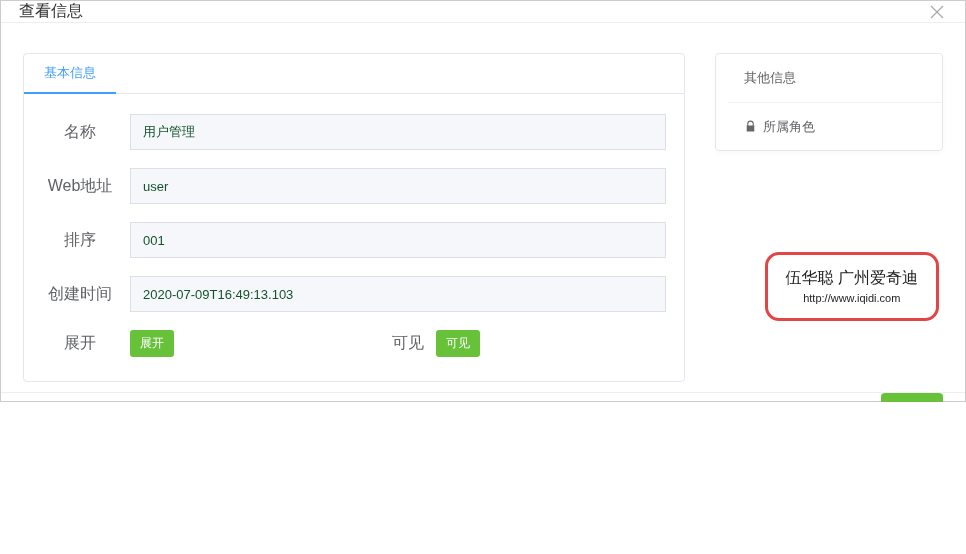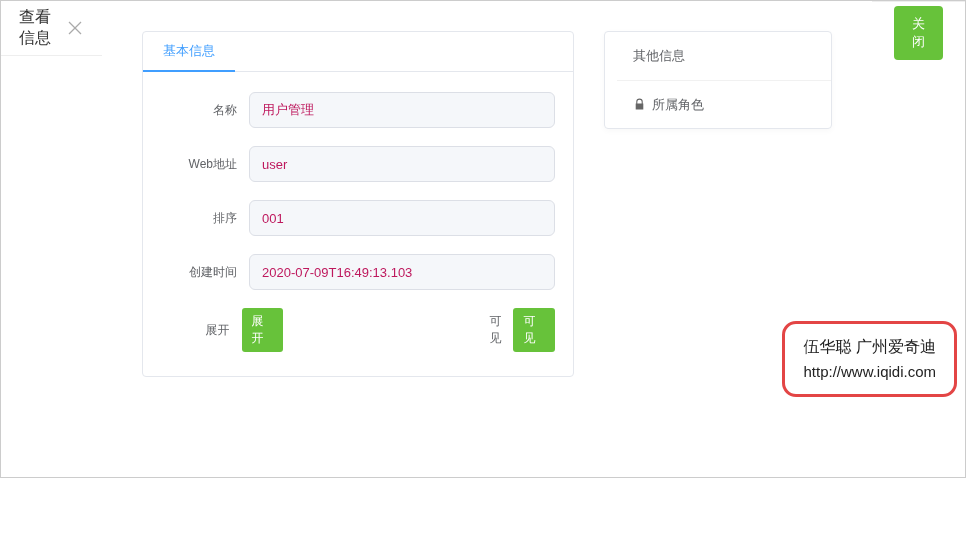"查看信息" .dialog { flex-direction: none -> column; gap: 18px -> none; height: 478px -> 402px }
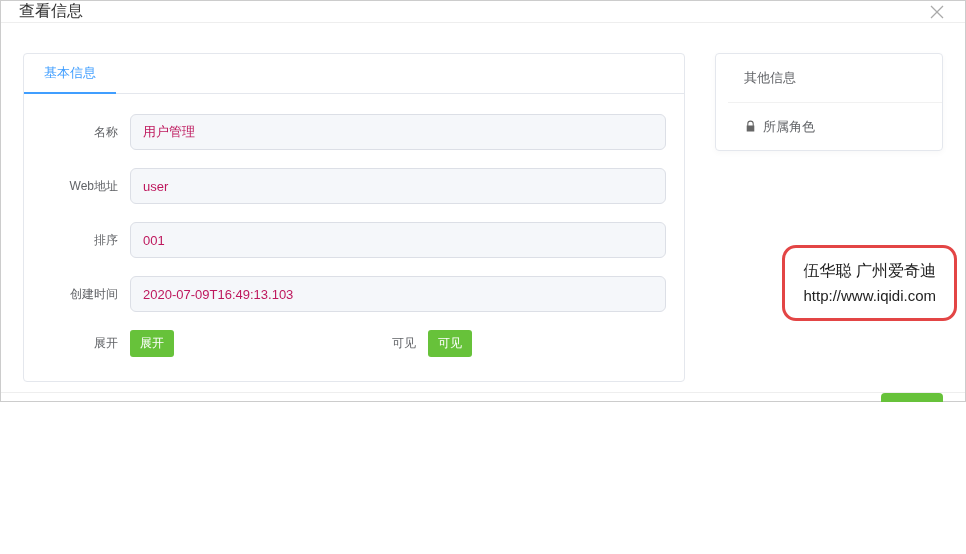"名称" .form-label { font-size: 12px -> 16px; text-align: right -> center }
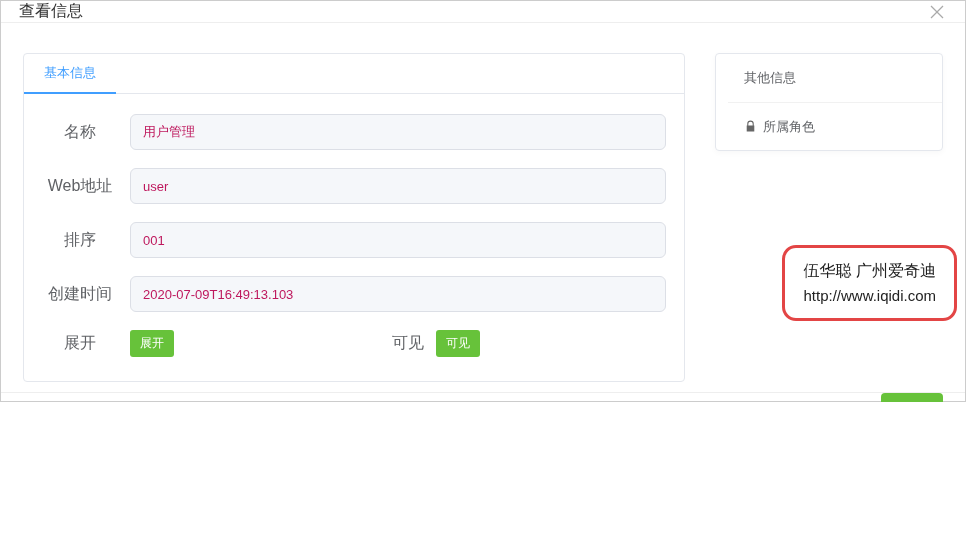"用户管理" .text-input { border-radius: 6px -> 0; color: #be185d -> #14532d }
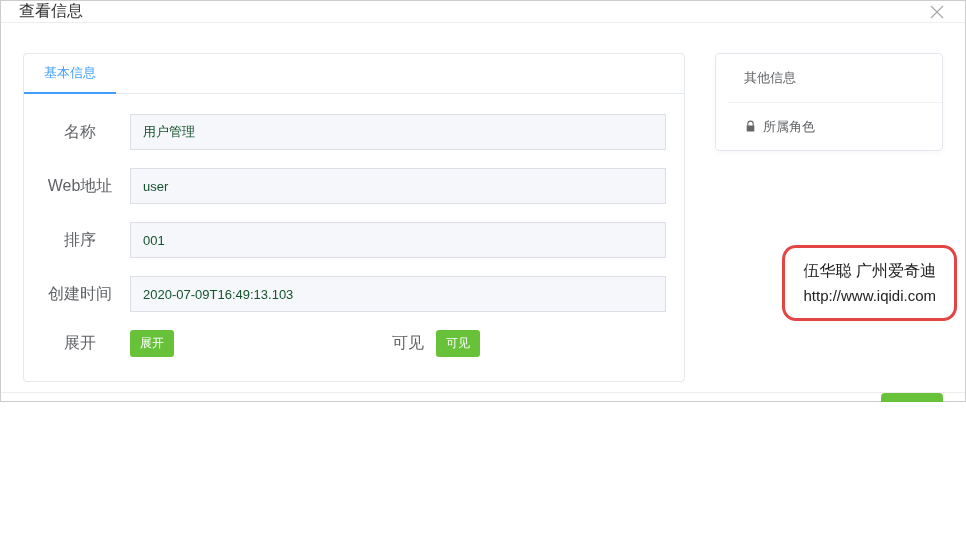"伍华聪 广州爱奇迪" .watermark { right: 8px -> 26px }
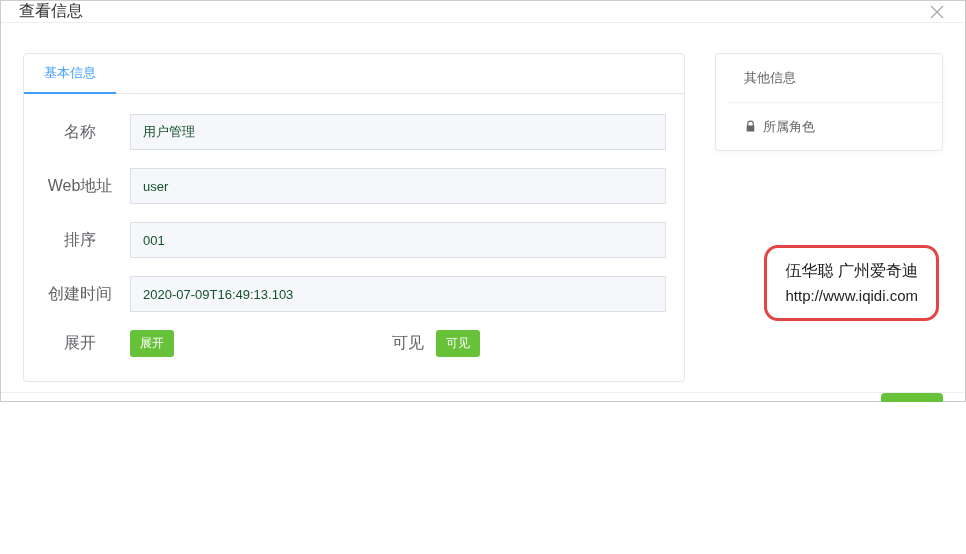"http://www.iqidi.com" .watermark-url { font-size: 15px -> 11px }
